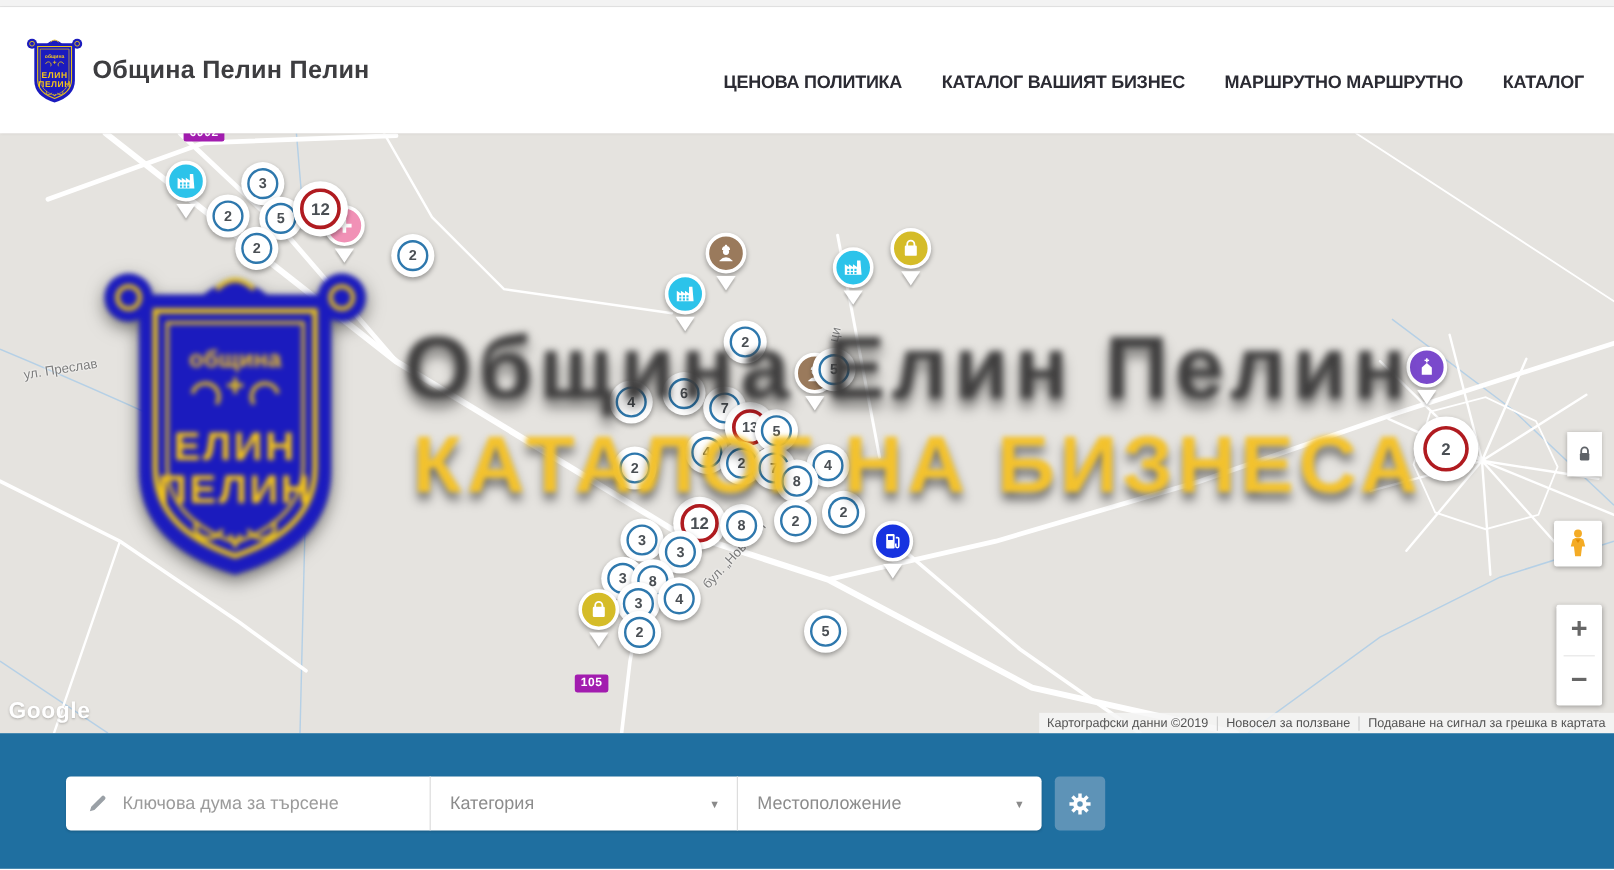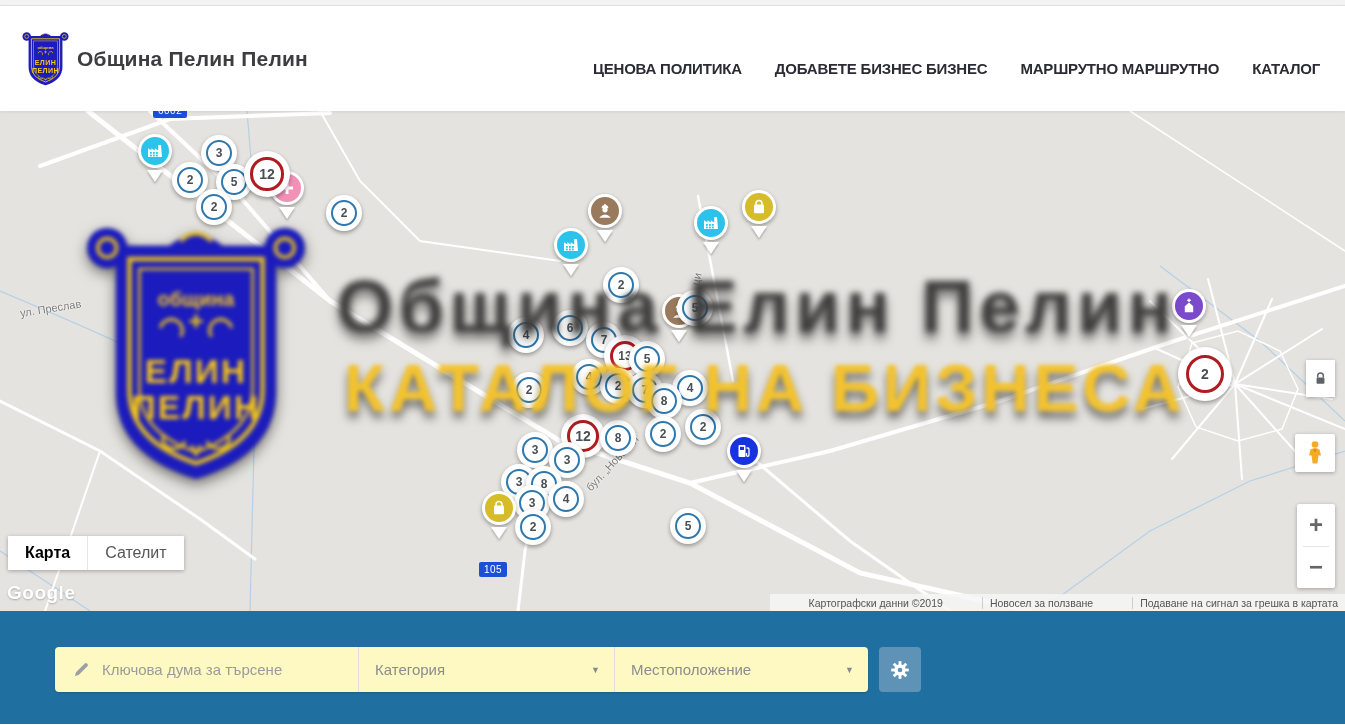"ДОБАВЕТЕ БИЗНЕС БИЗНЕС" a { text: ДОБАВЕТЕ БИЗНЕС -> КАТАЛОГ ВАШИЯТ }
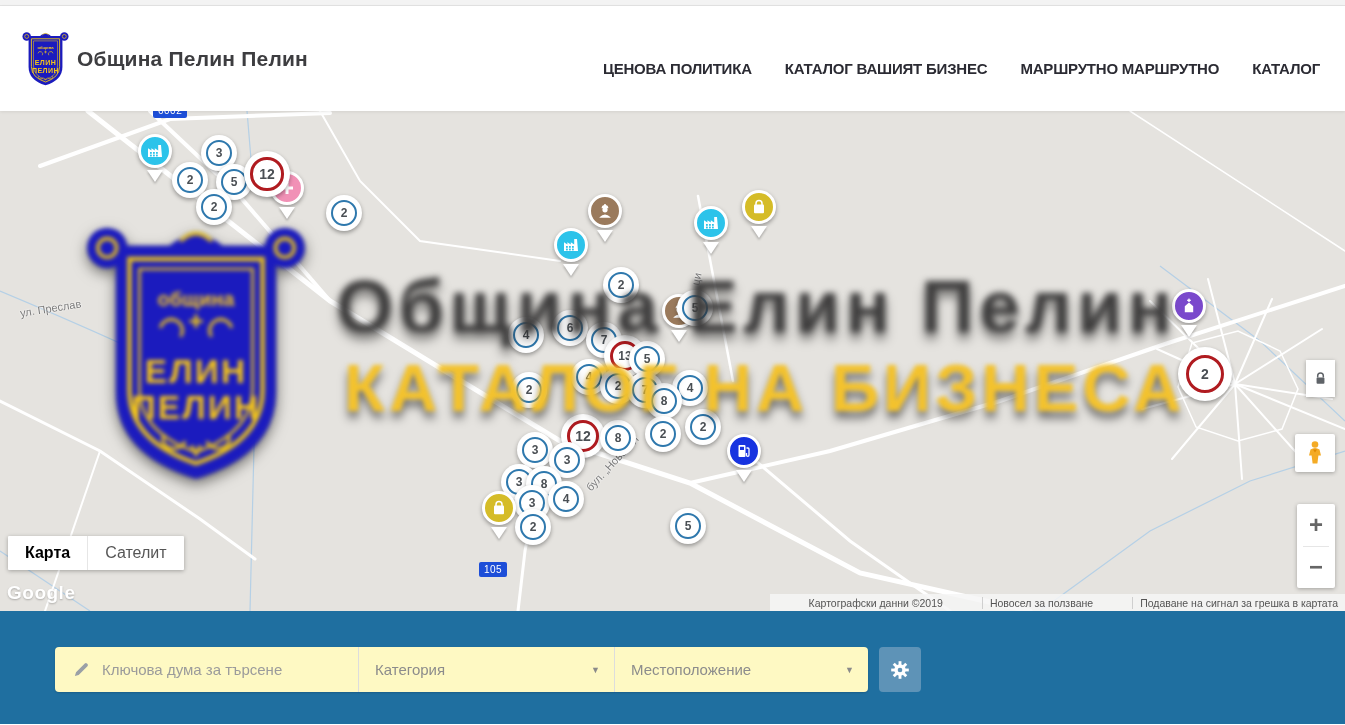"Карта" div.maptype { html: <div> <div>Карта</div> <div>Сателит</div> </div> -> none }
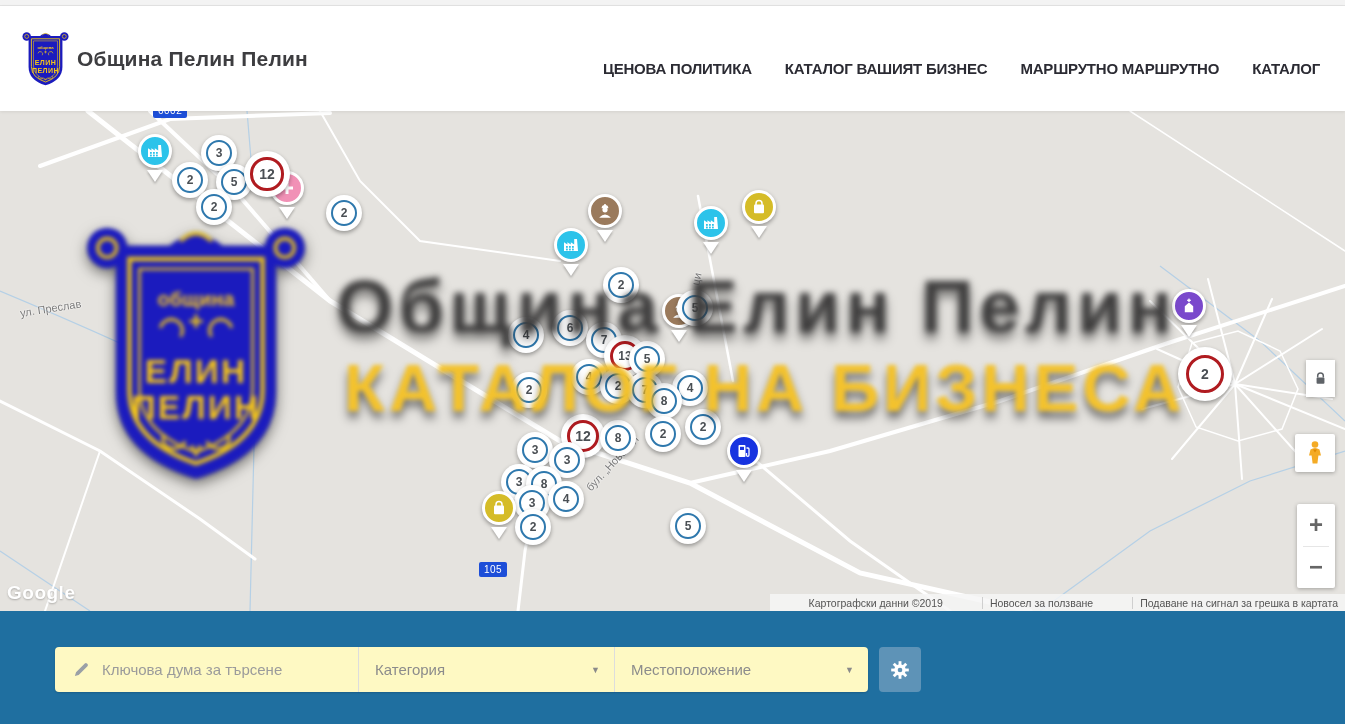"105" .road-shield { background: #1d4ed8 -> #a21caf; font-weight: normal -> bold }
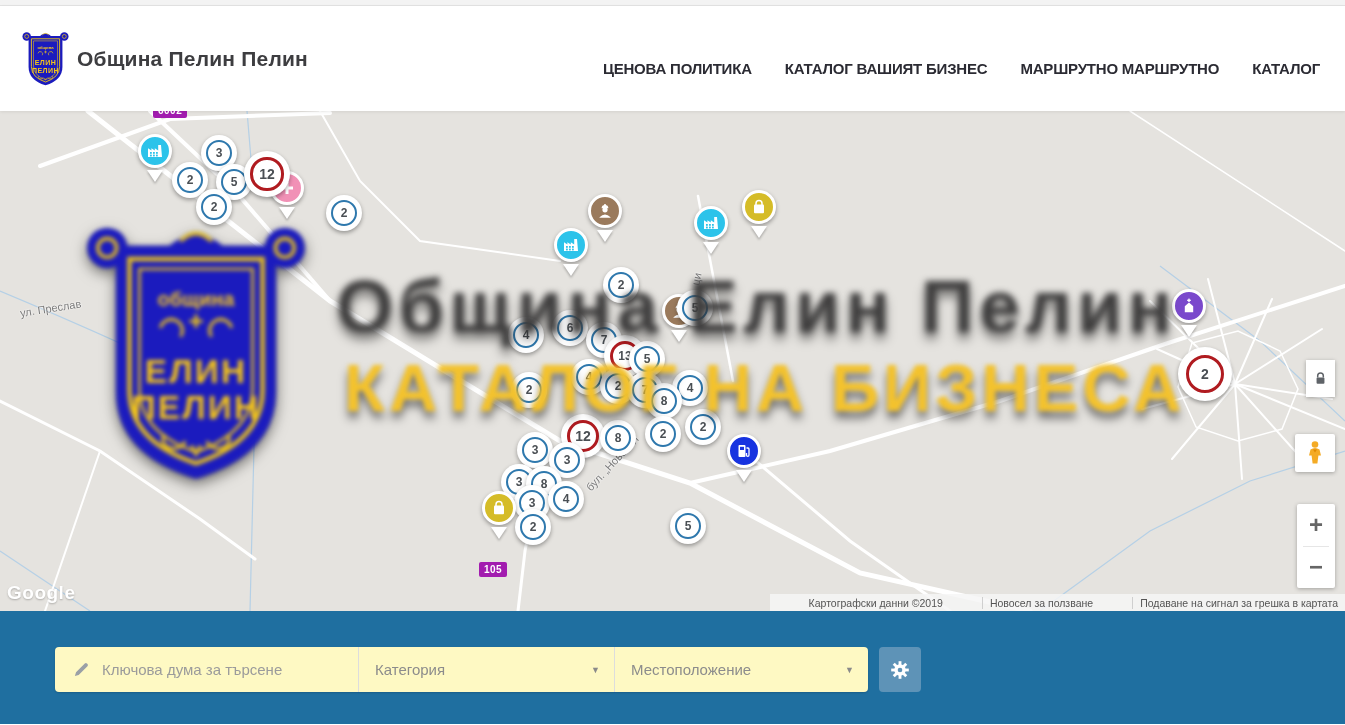"Картографски данни ©2019" .attrib span { margin-left: 32px -> none }
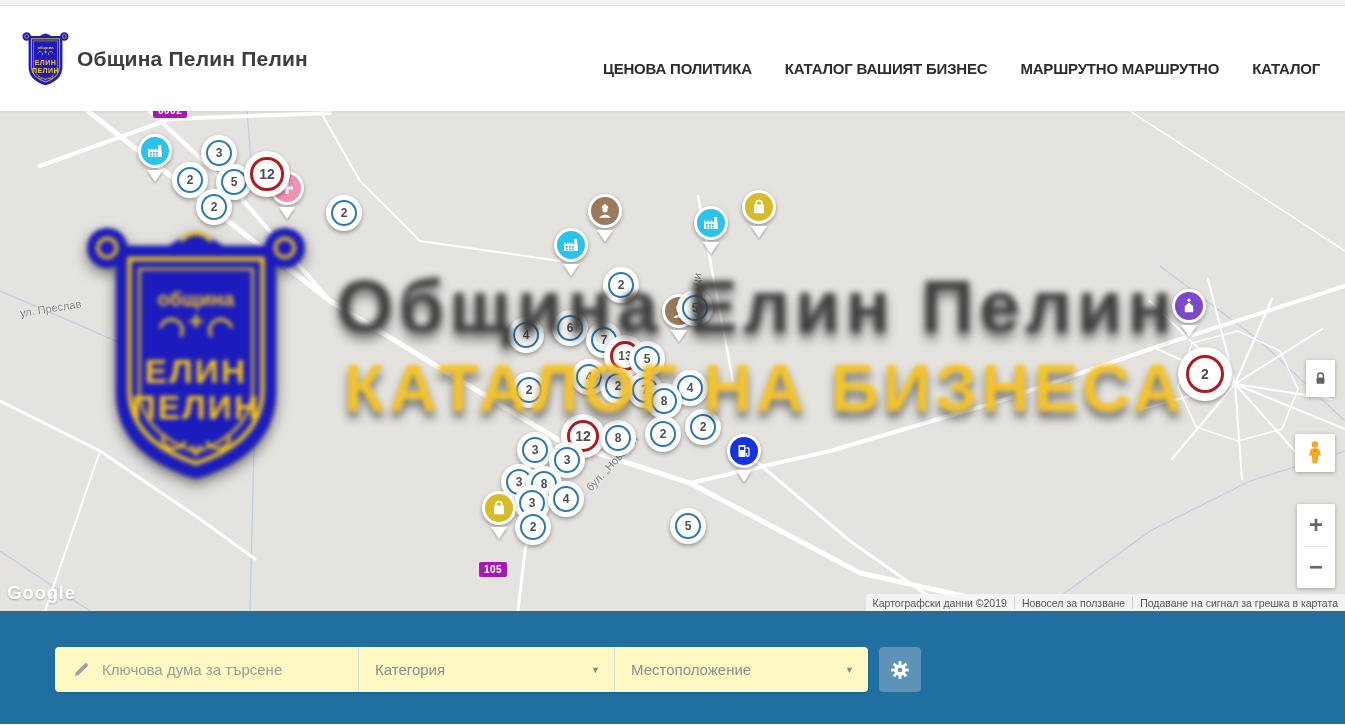"Ключова дума за търсене" .input-group { background: #fef9c3 -> #ffffff }
